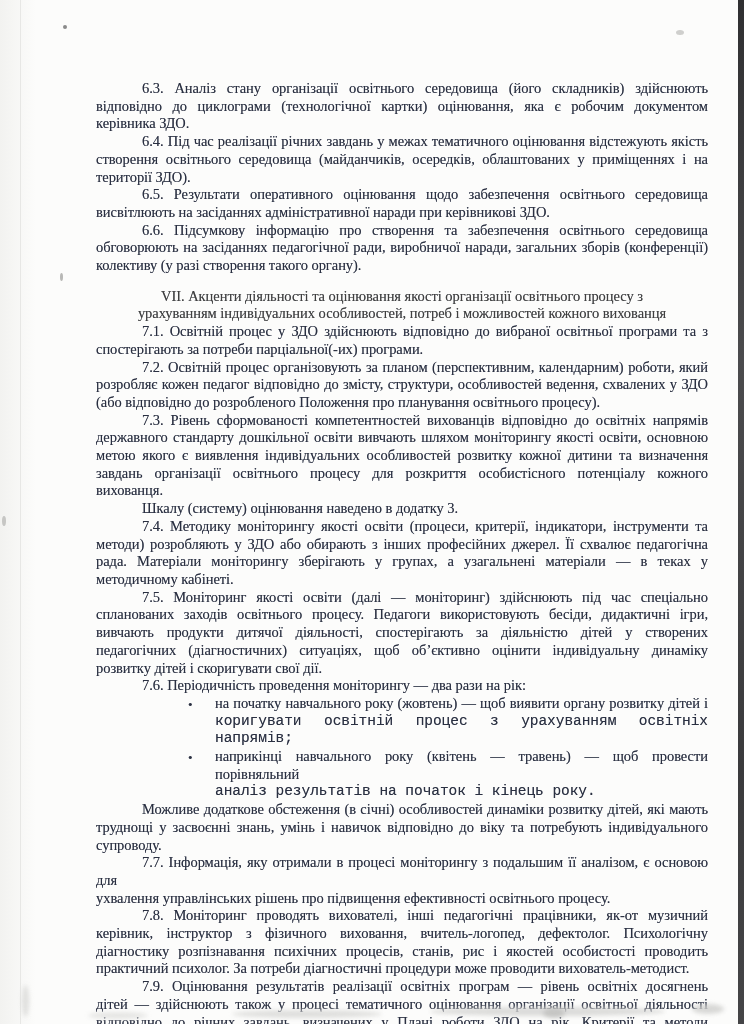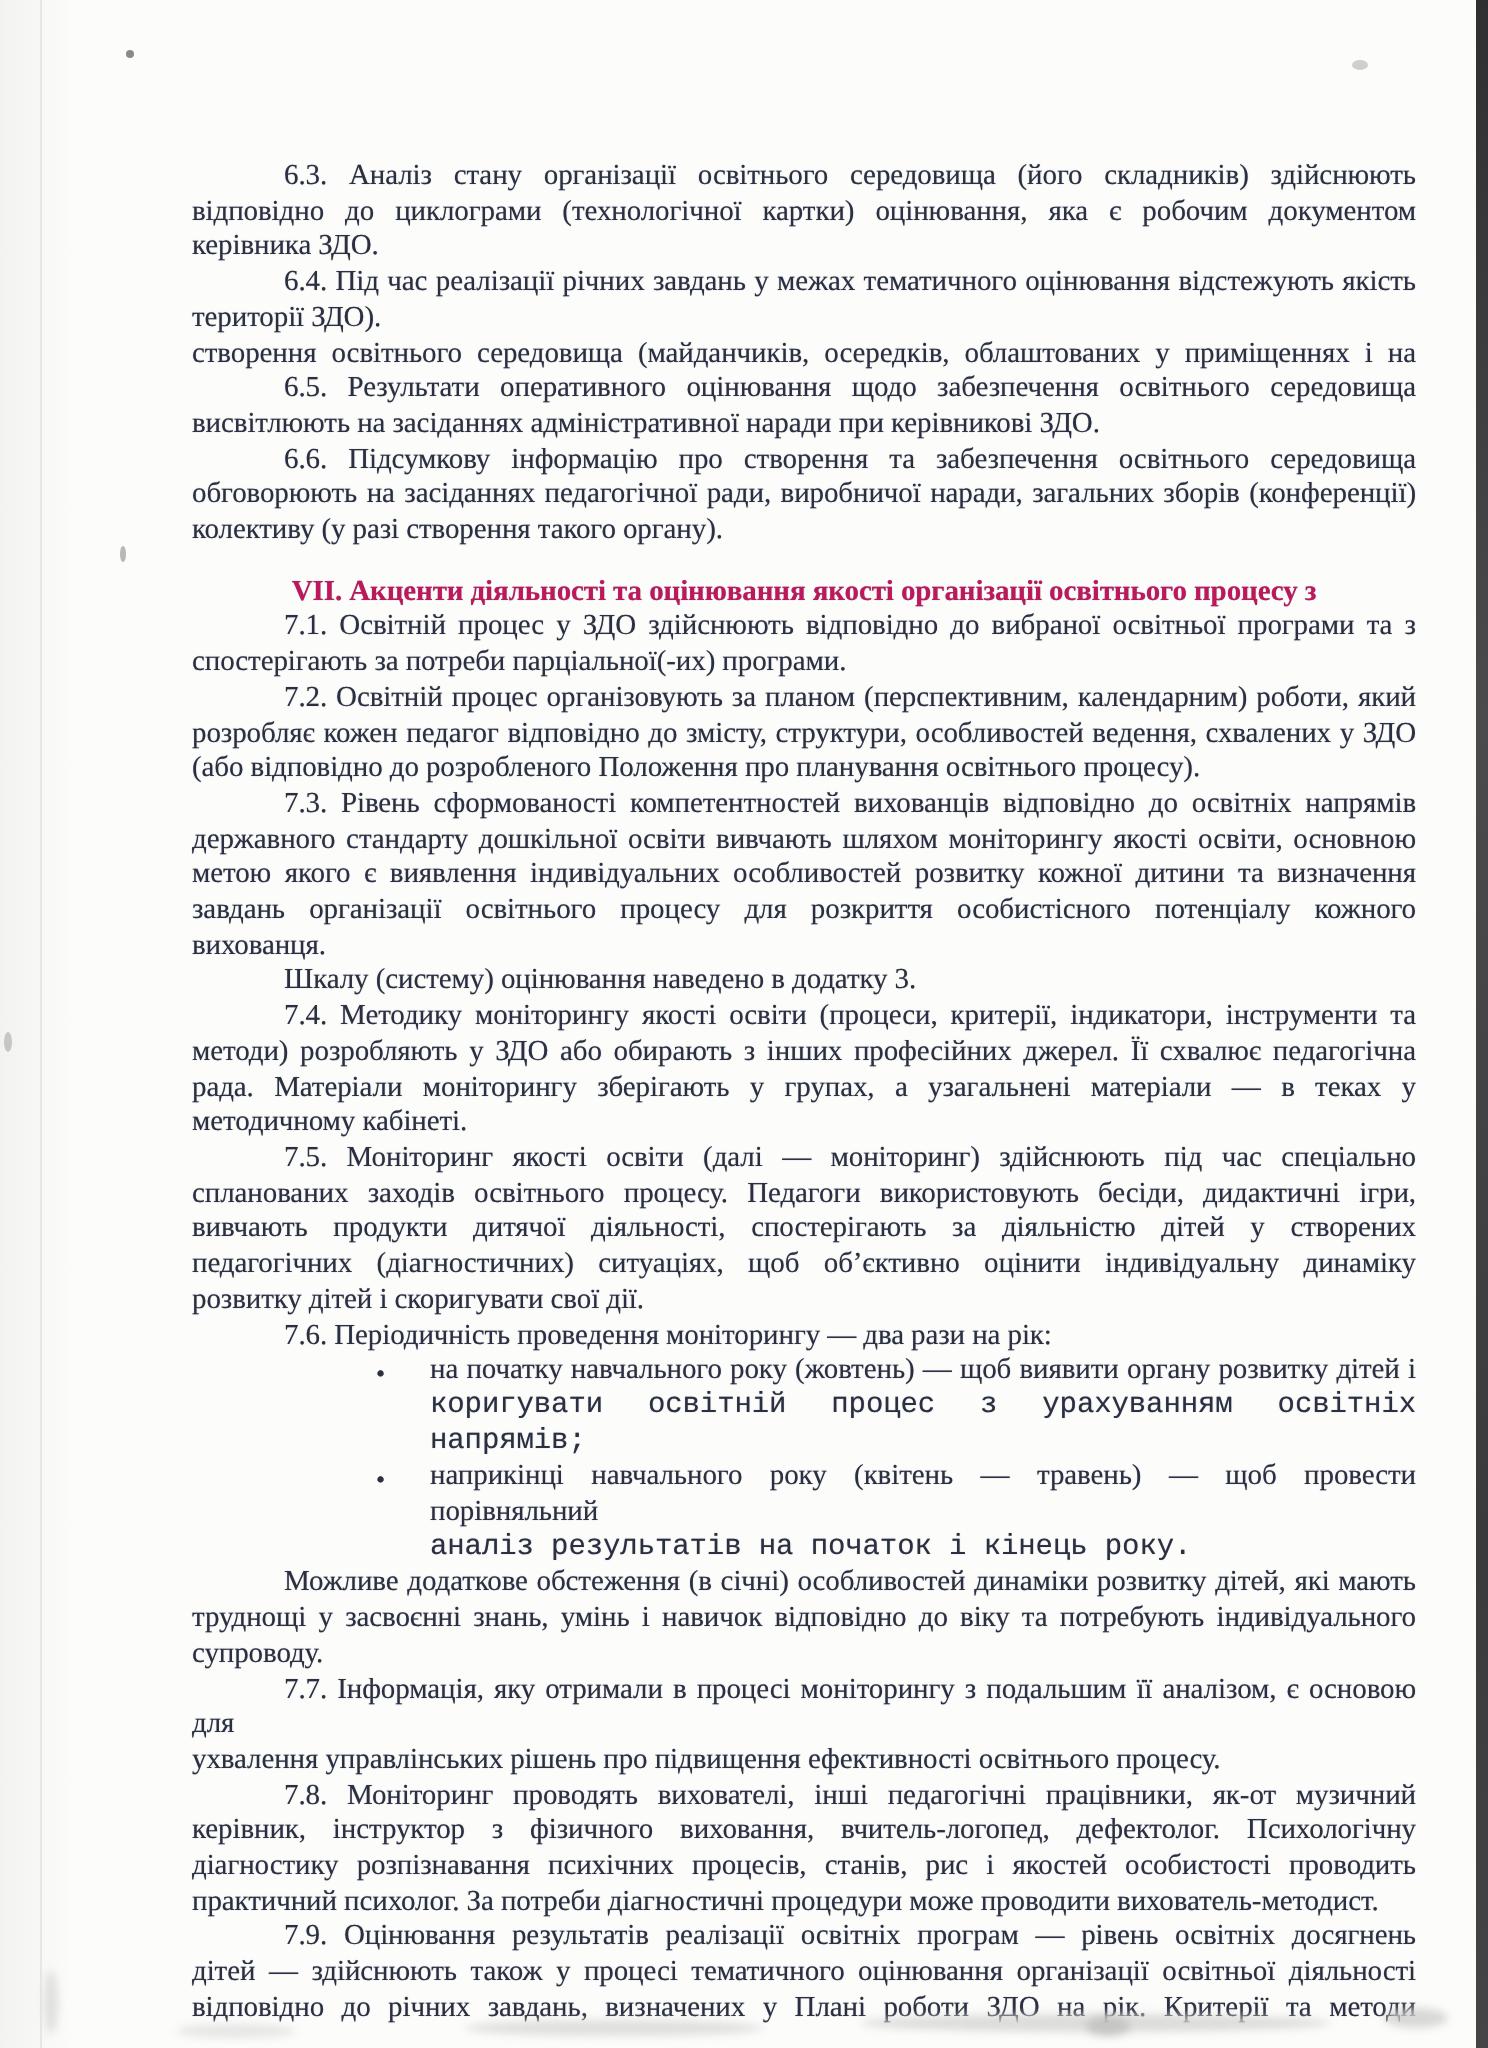"території ЗДО)." div.line { order: before "створення освітнього середовища" -> after "створення освітнього середовища" }
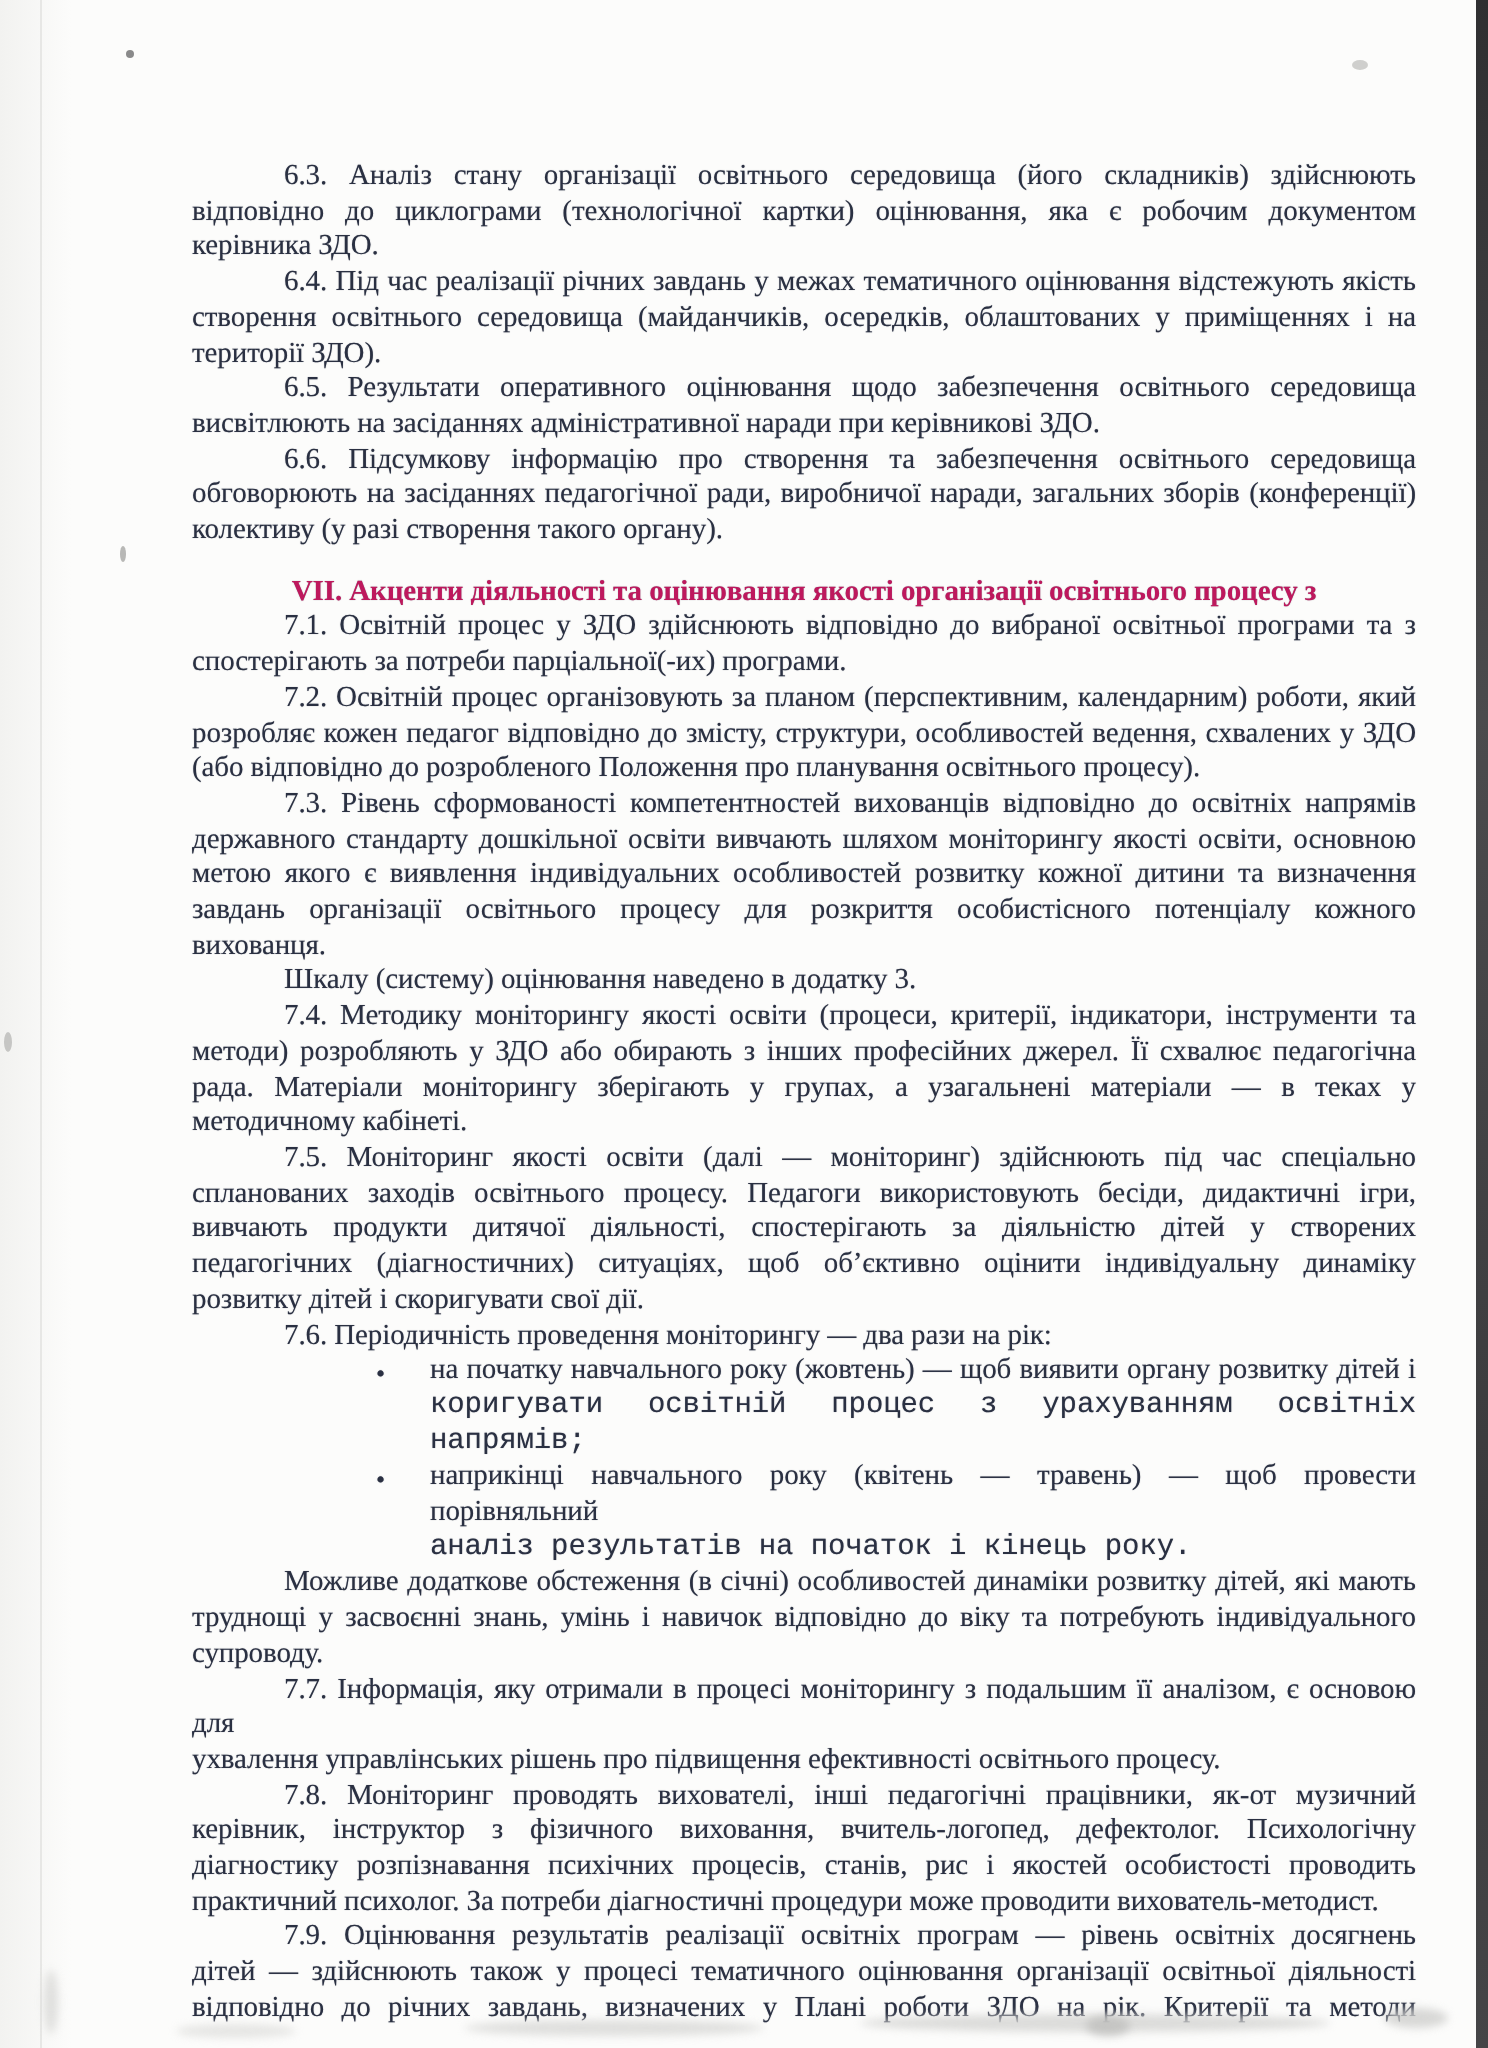"VII. Акценти діяльності та оцінювання" .heading { color: #be185d -> #404040; font-weight: bold -> normal }
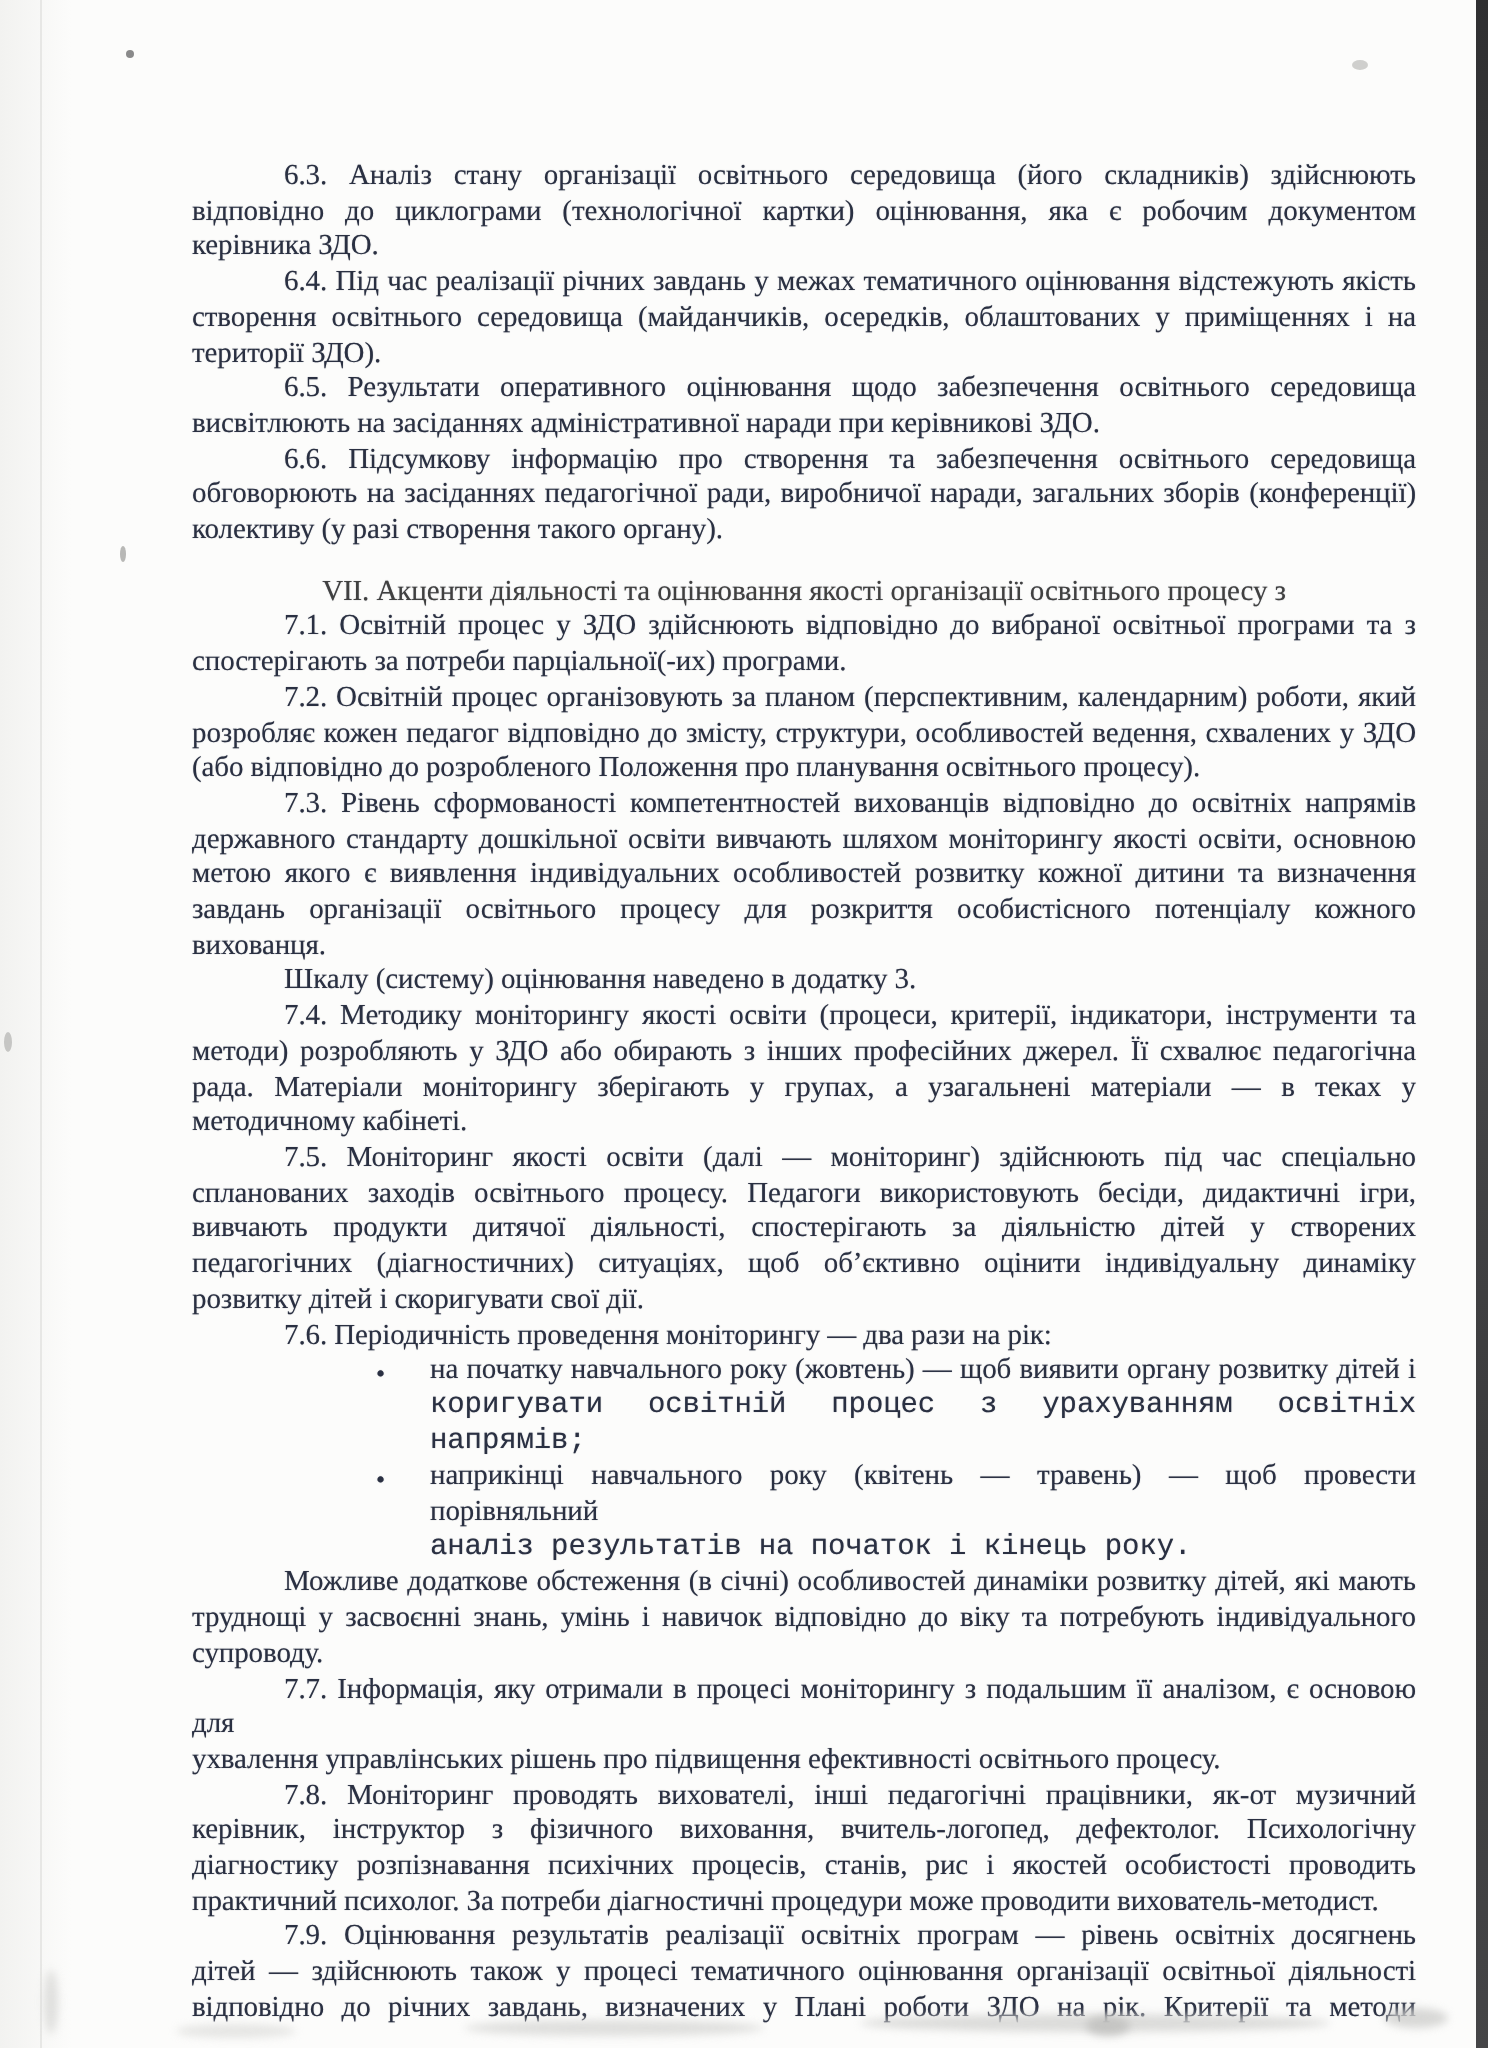"урахуванням індивідуальних особливостей," div.line { html: none -> <div>урахуванням індивідуальних особливостей, потреб і можливостей кожного вихованця</div> }
